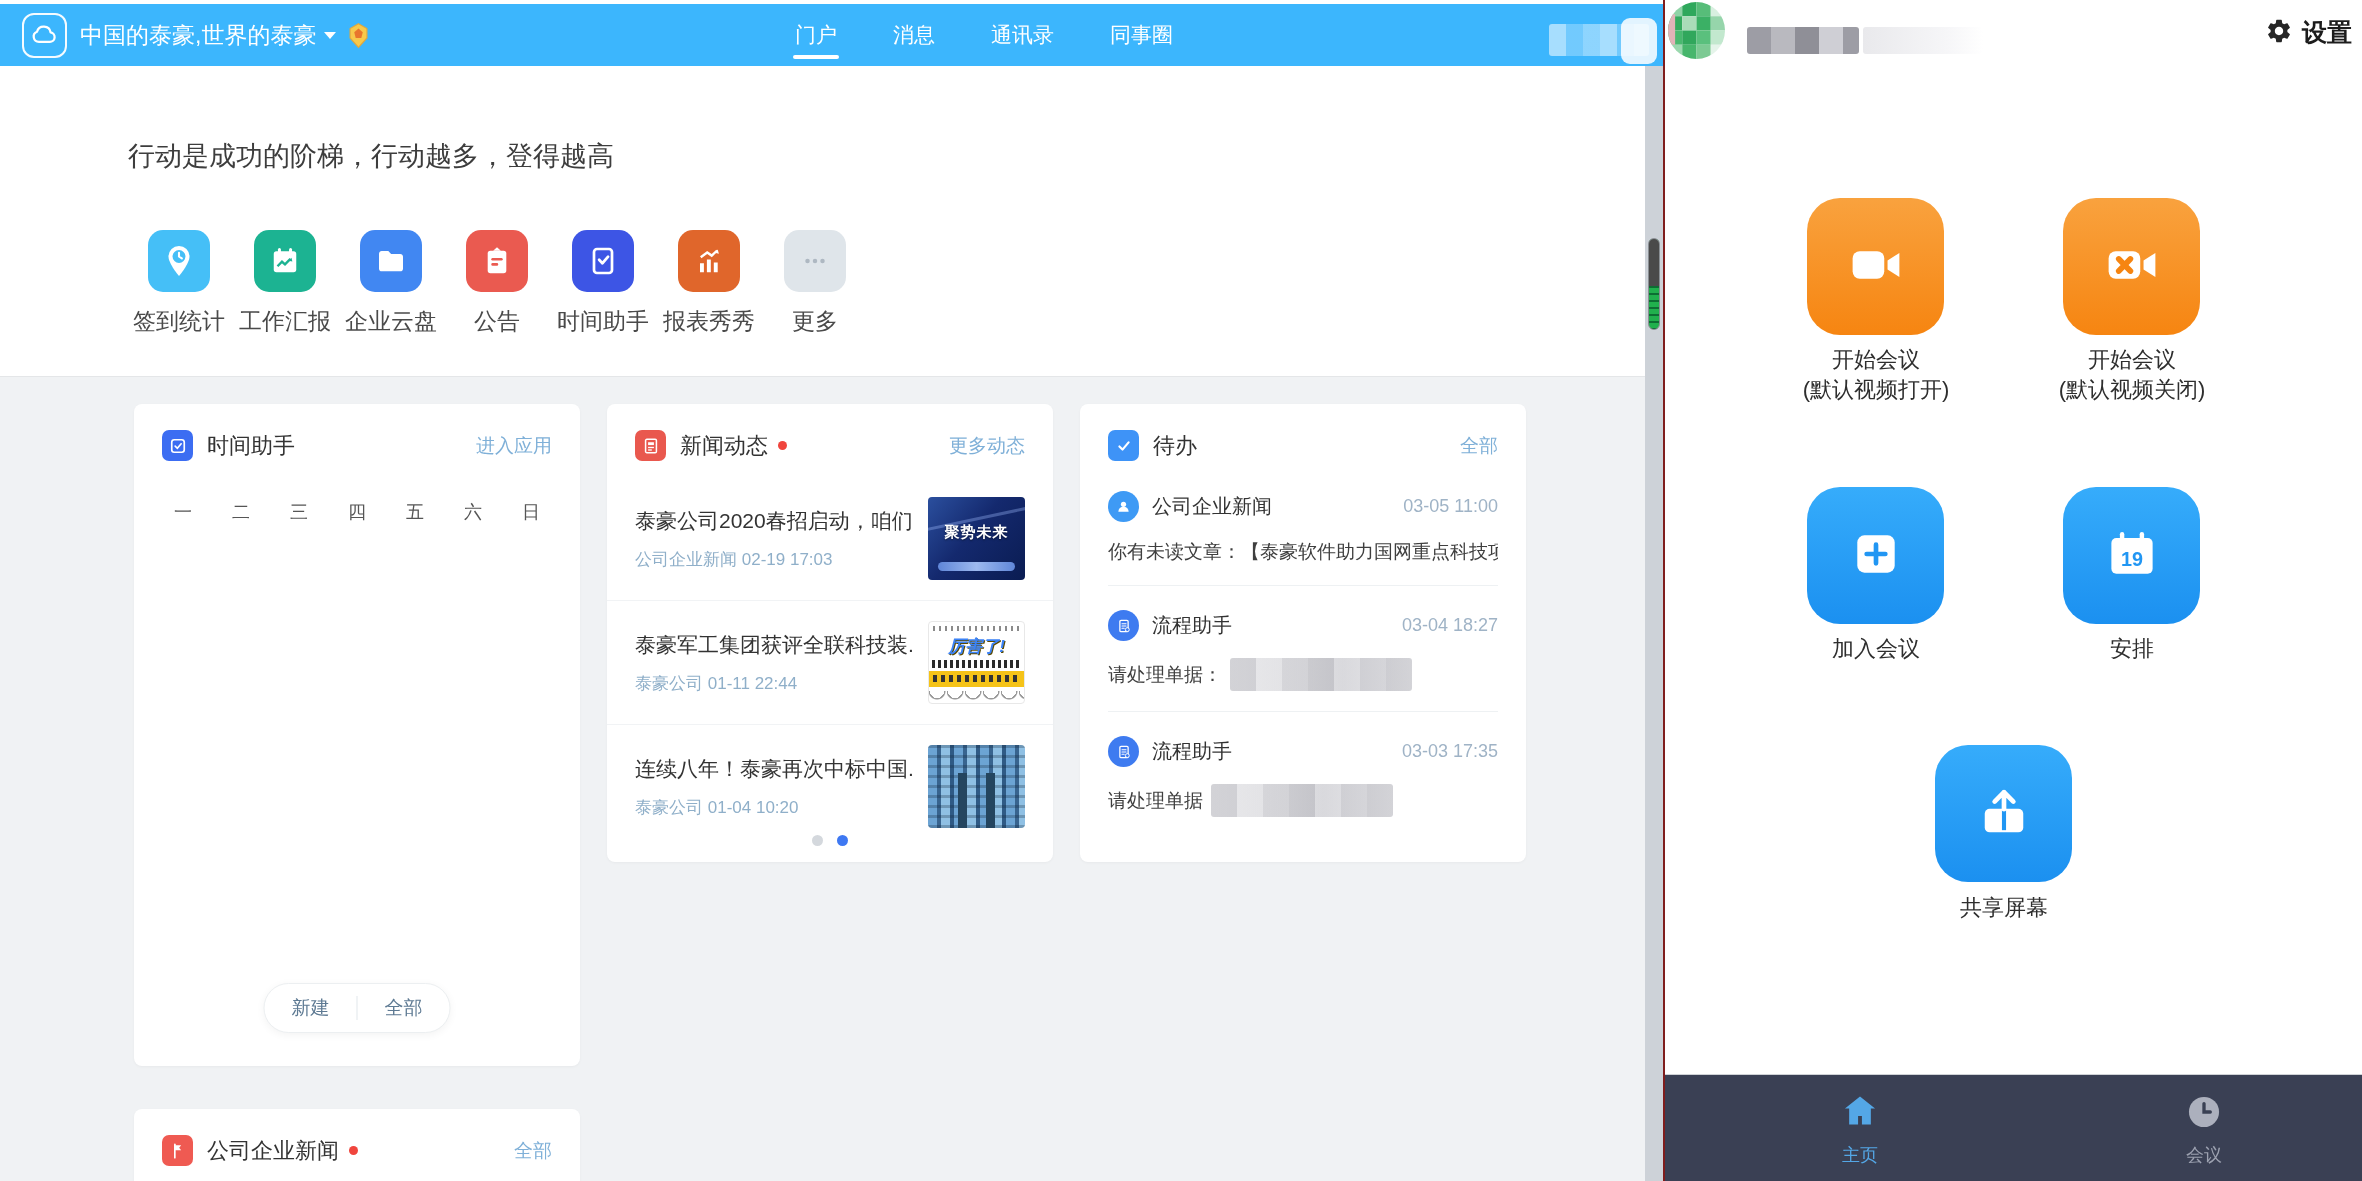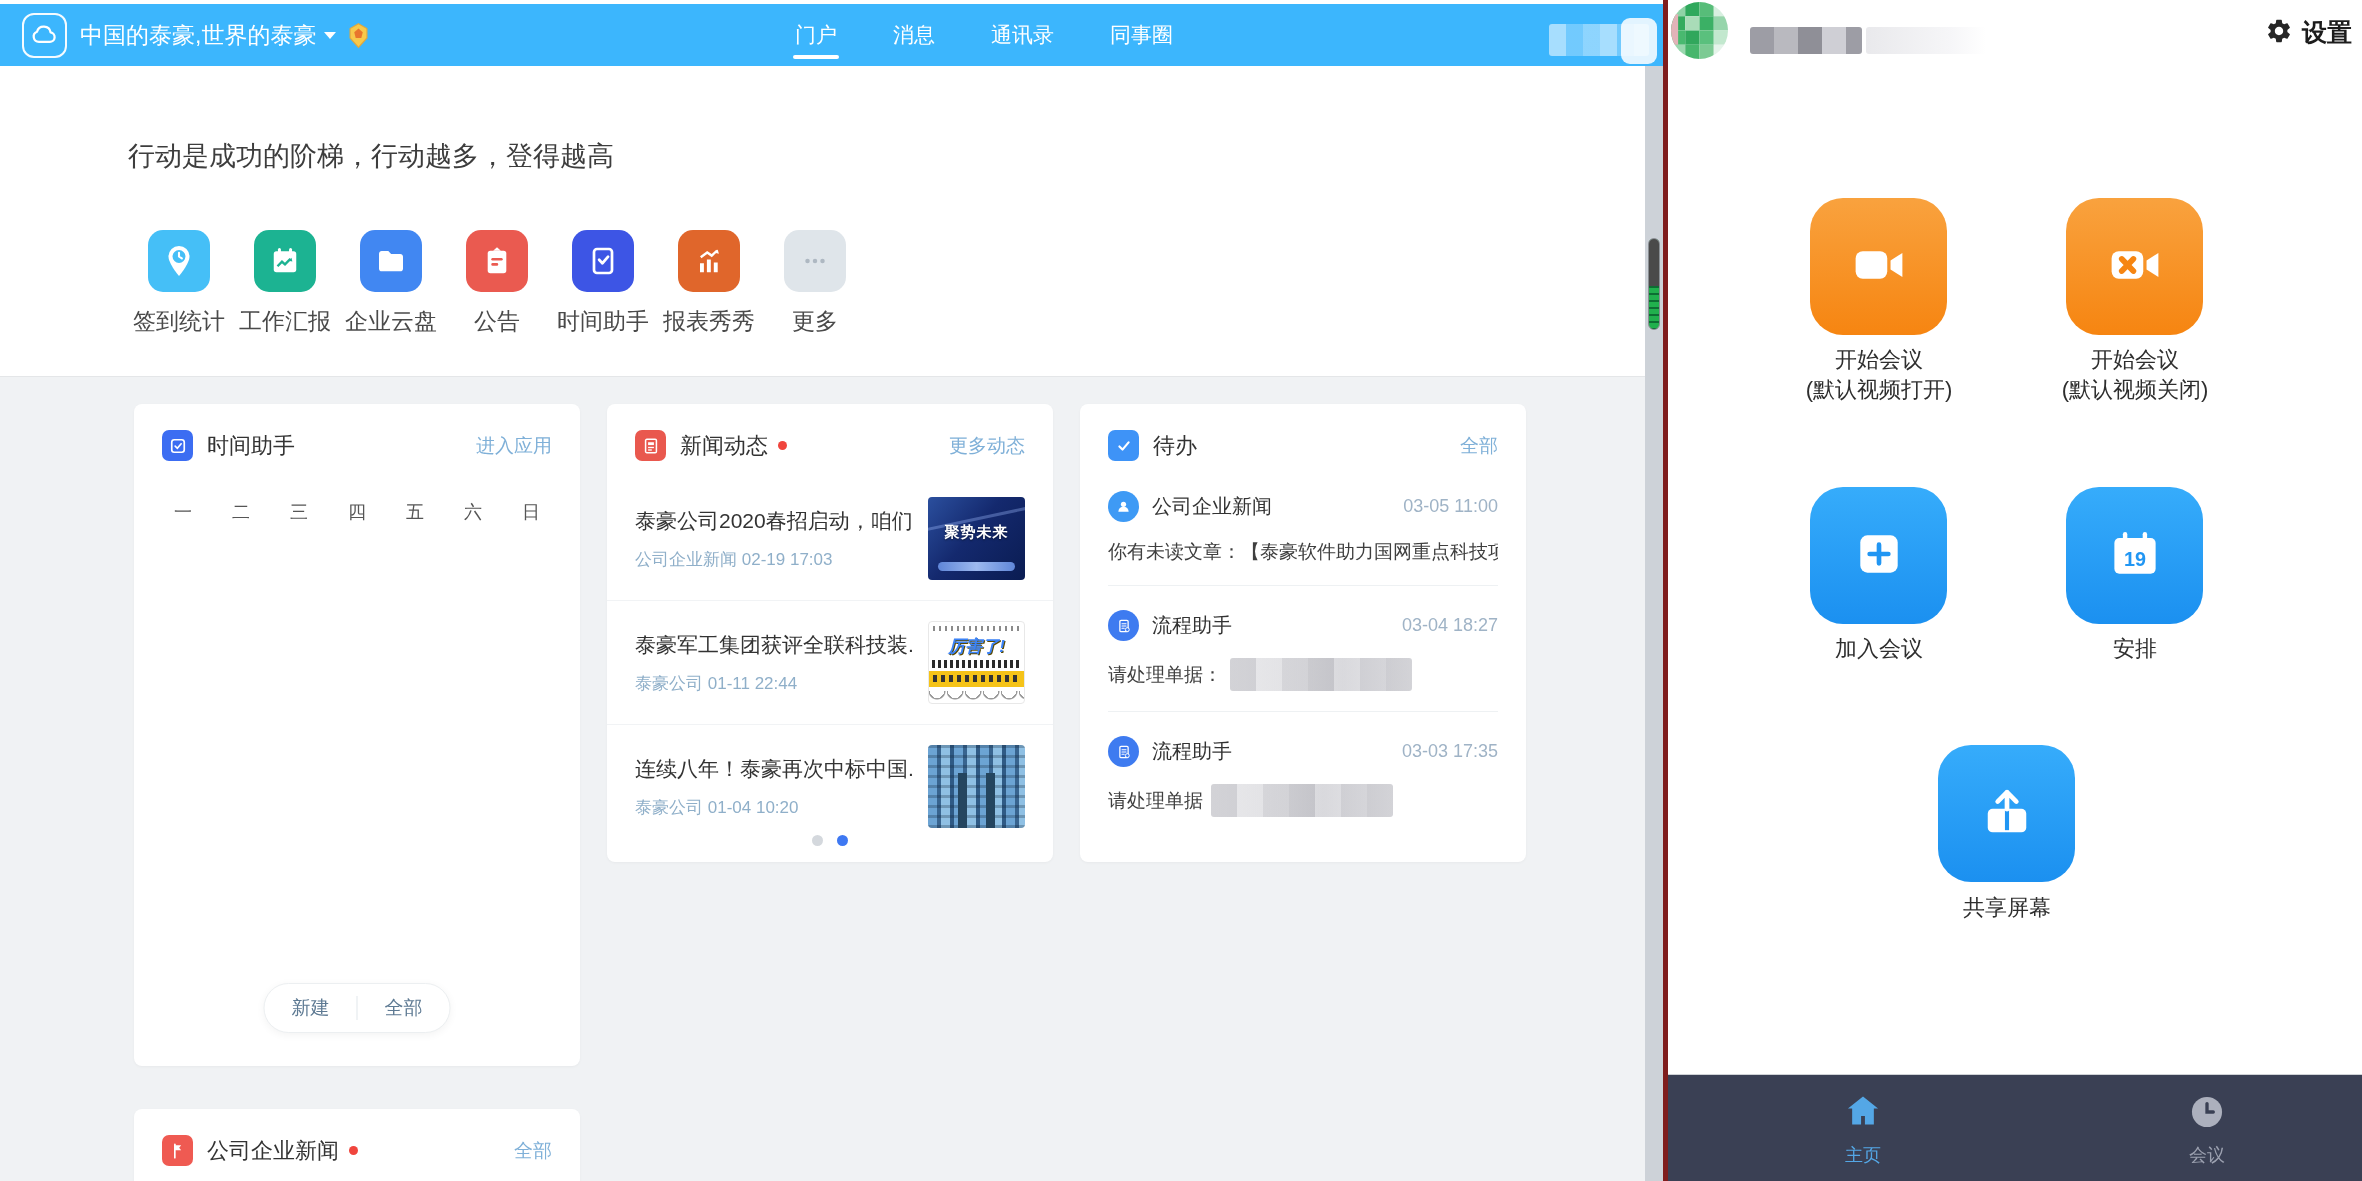"设置" .meeting { border-left: 5px solid #7f1d1d -> 2px solid #7f1d1d }
